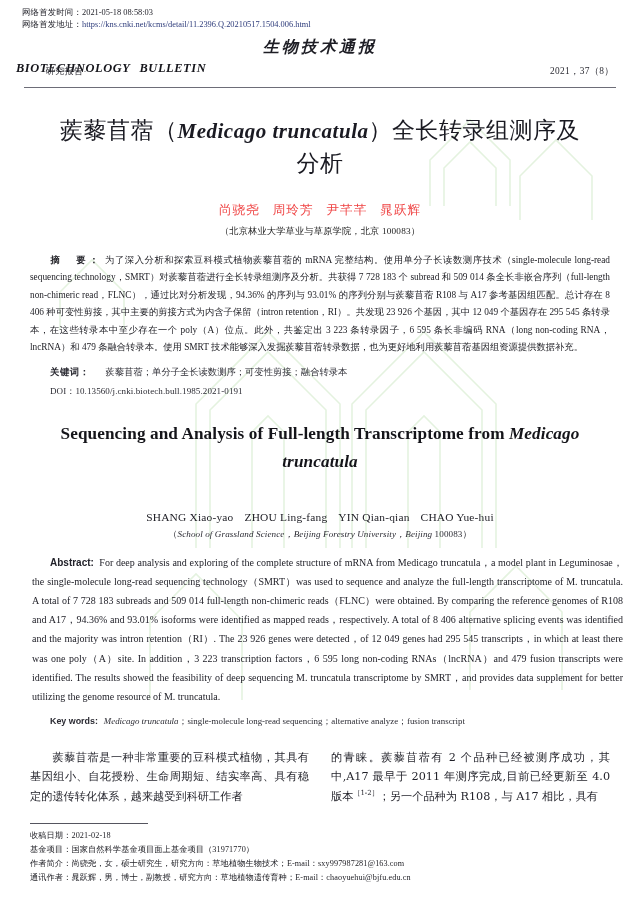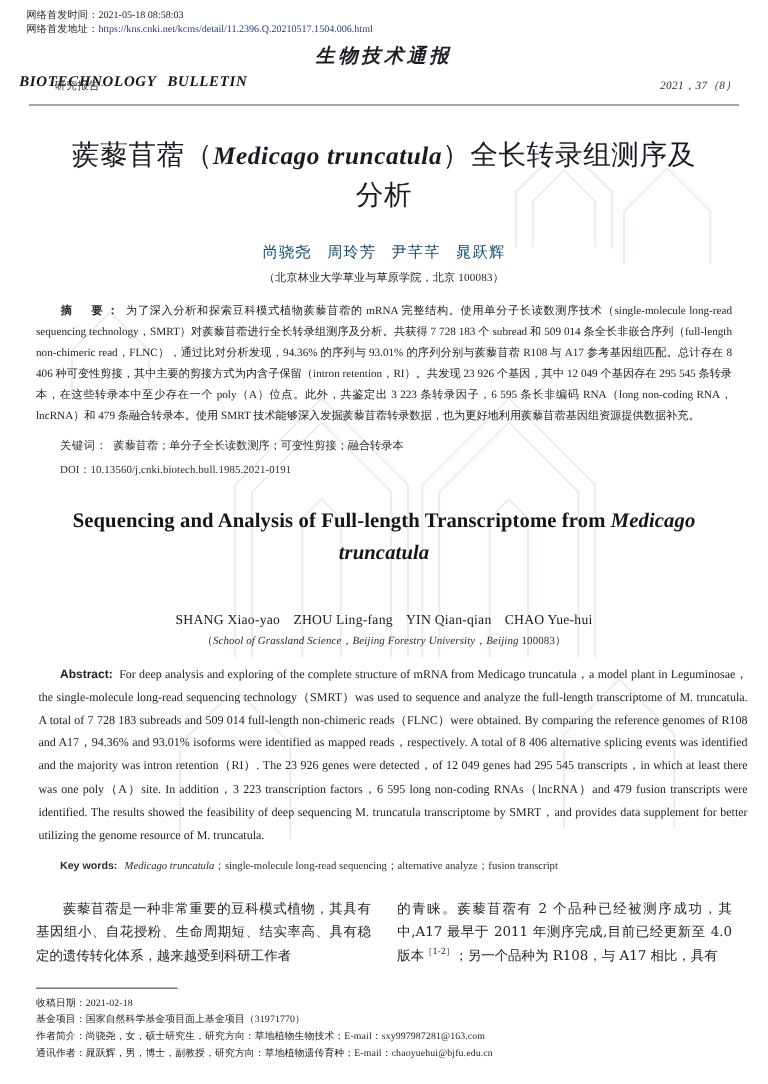"2021，37（8）" .runhead-right { font-style: italic -> none }
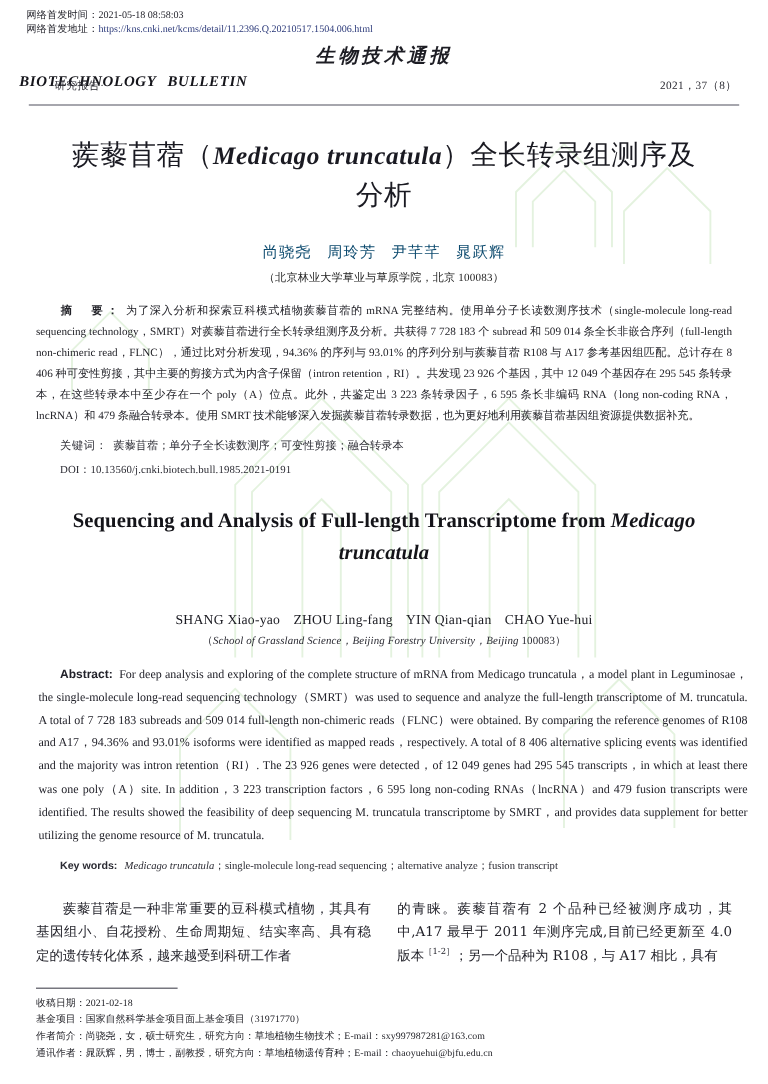"尚骁尧 周玲芳 尹芊芊 晁跃辉" .cn-authors { color: #0c4a6e -> #ef4444 }
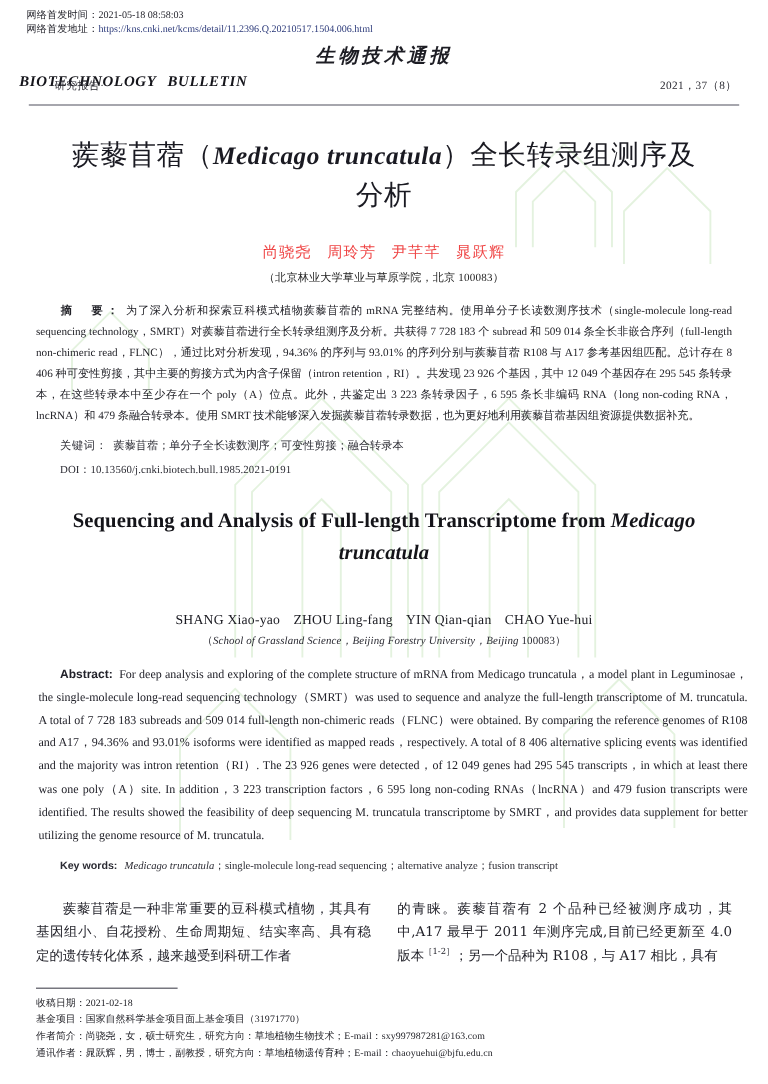"关键词：" .cn-kw .lead { font-weight: 400 -> 700; margin-right: 5px -> 16px }
